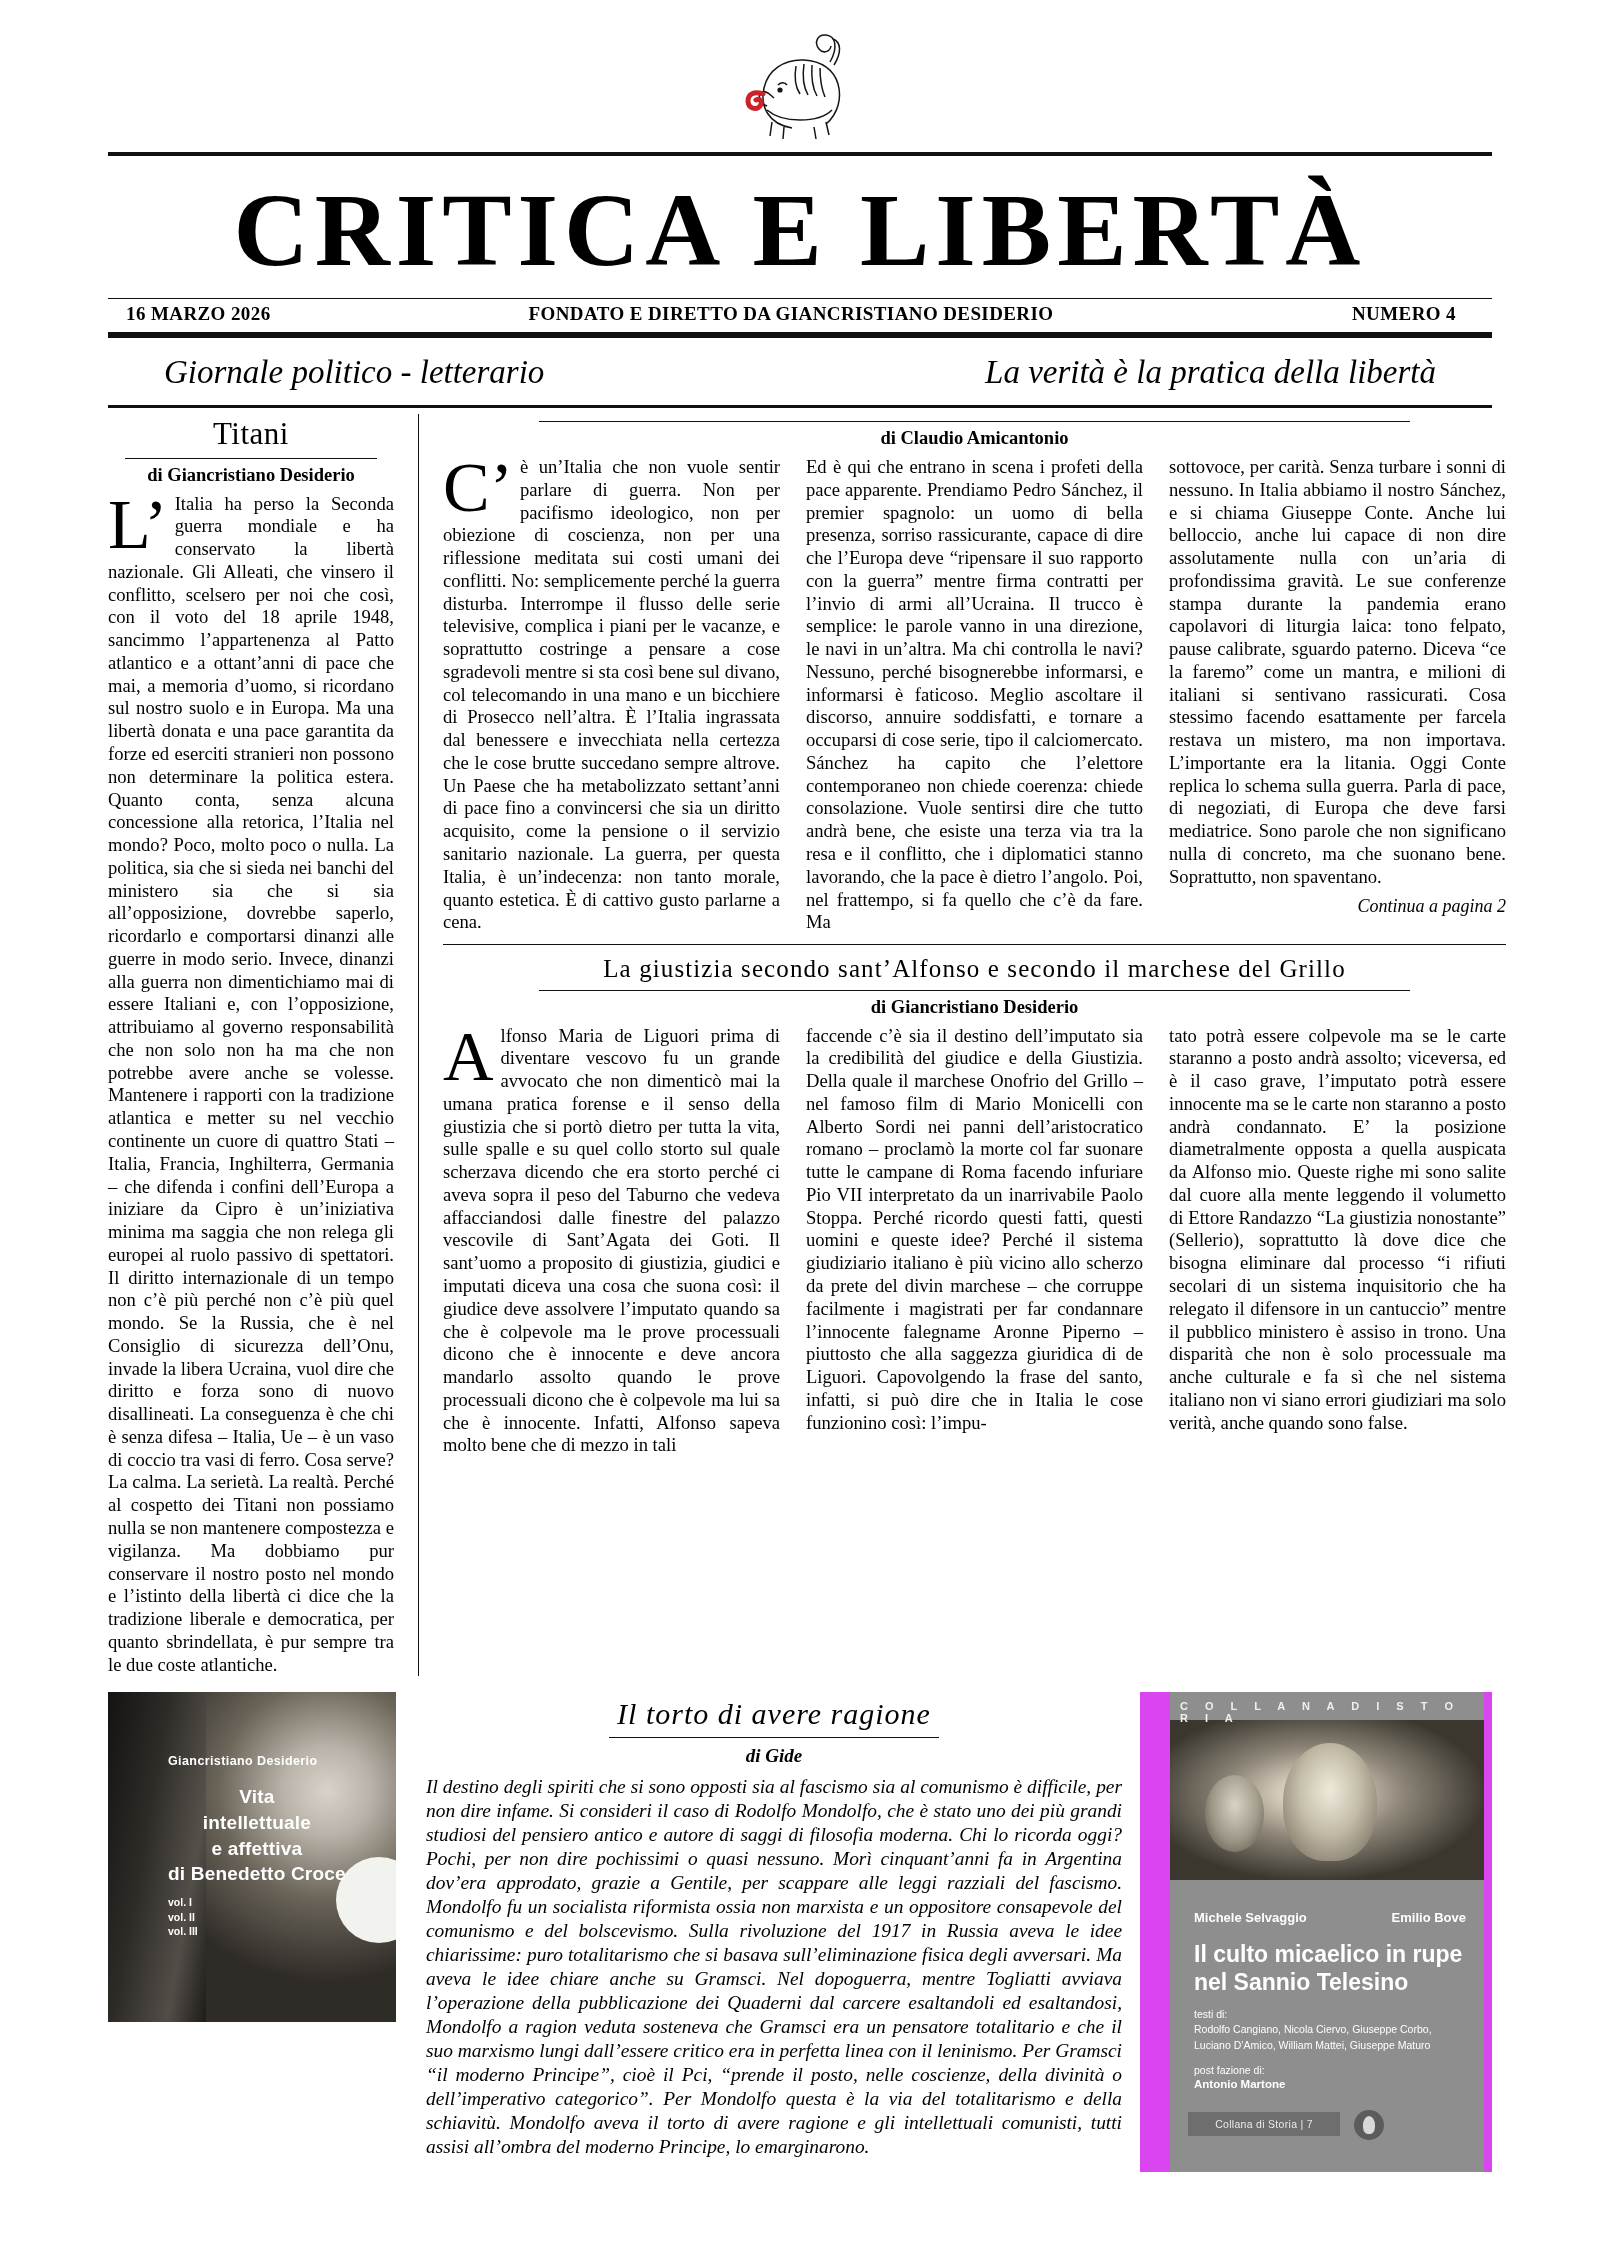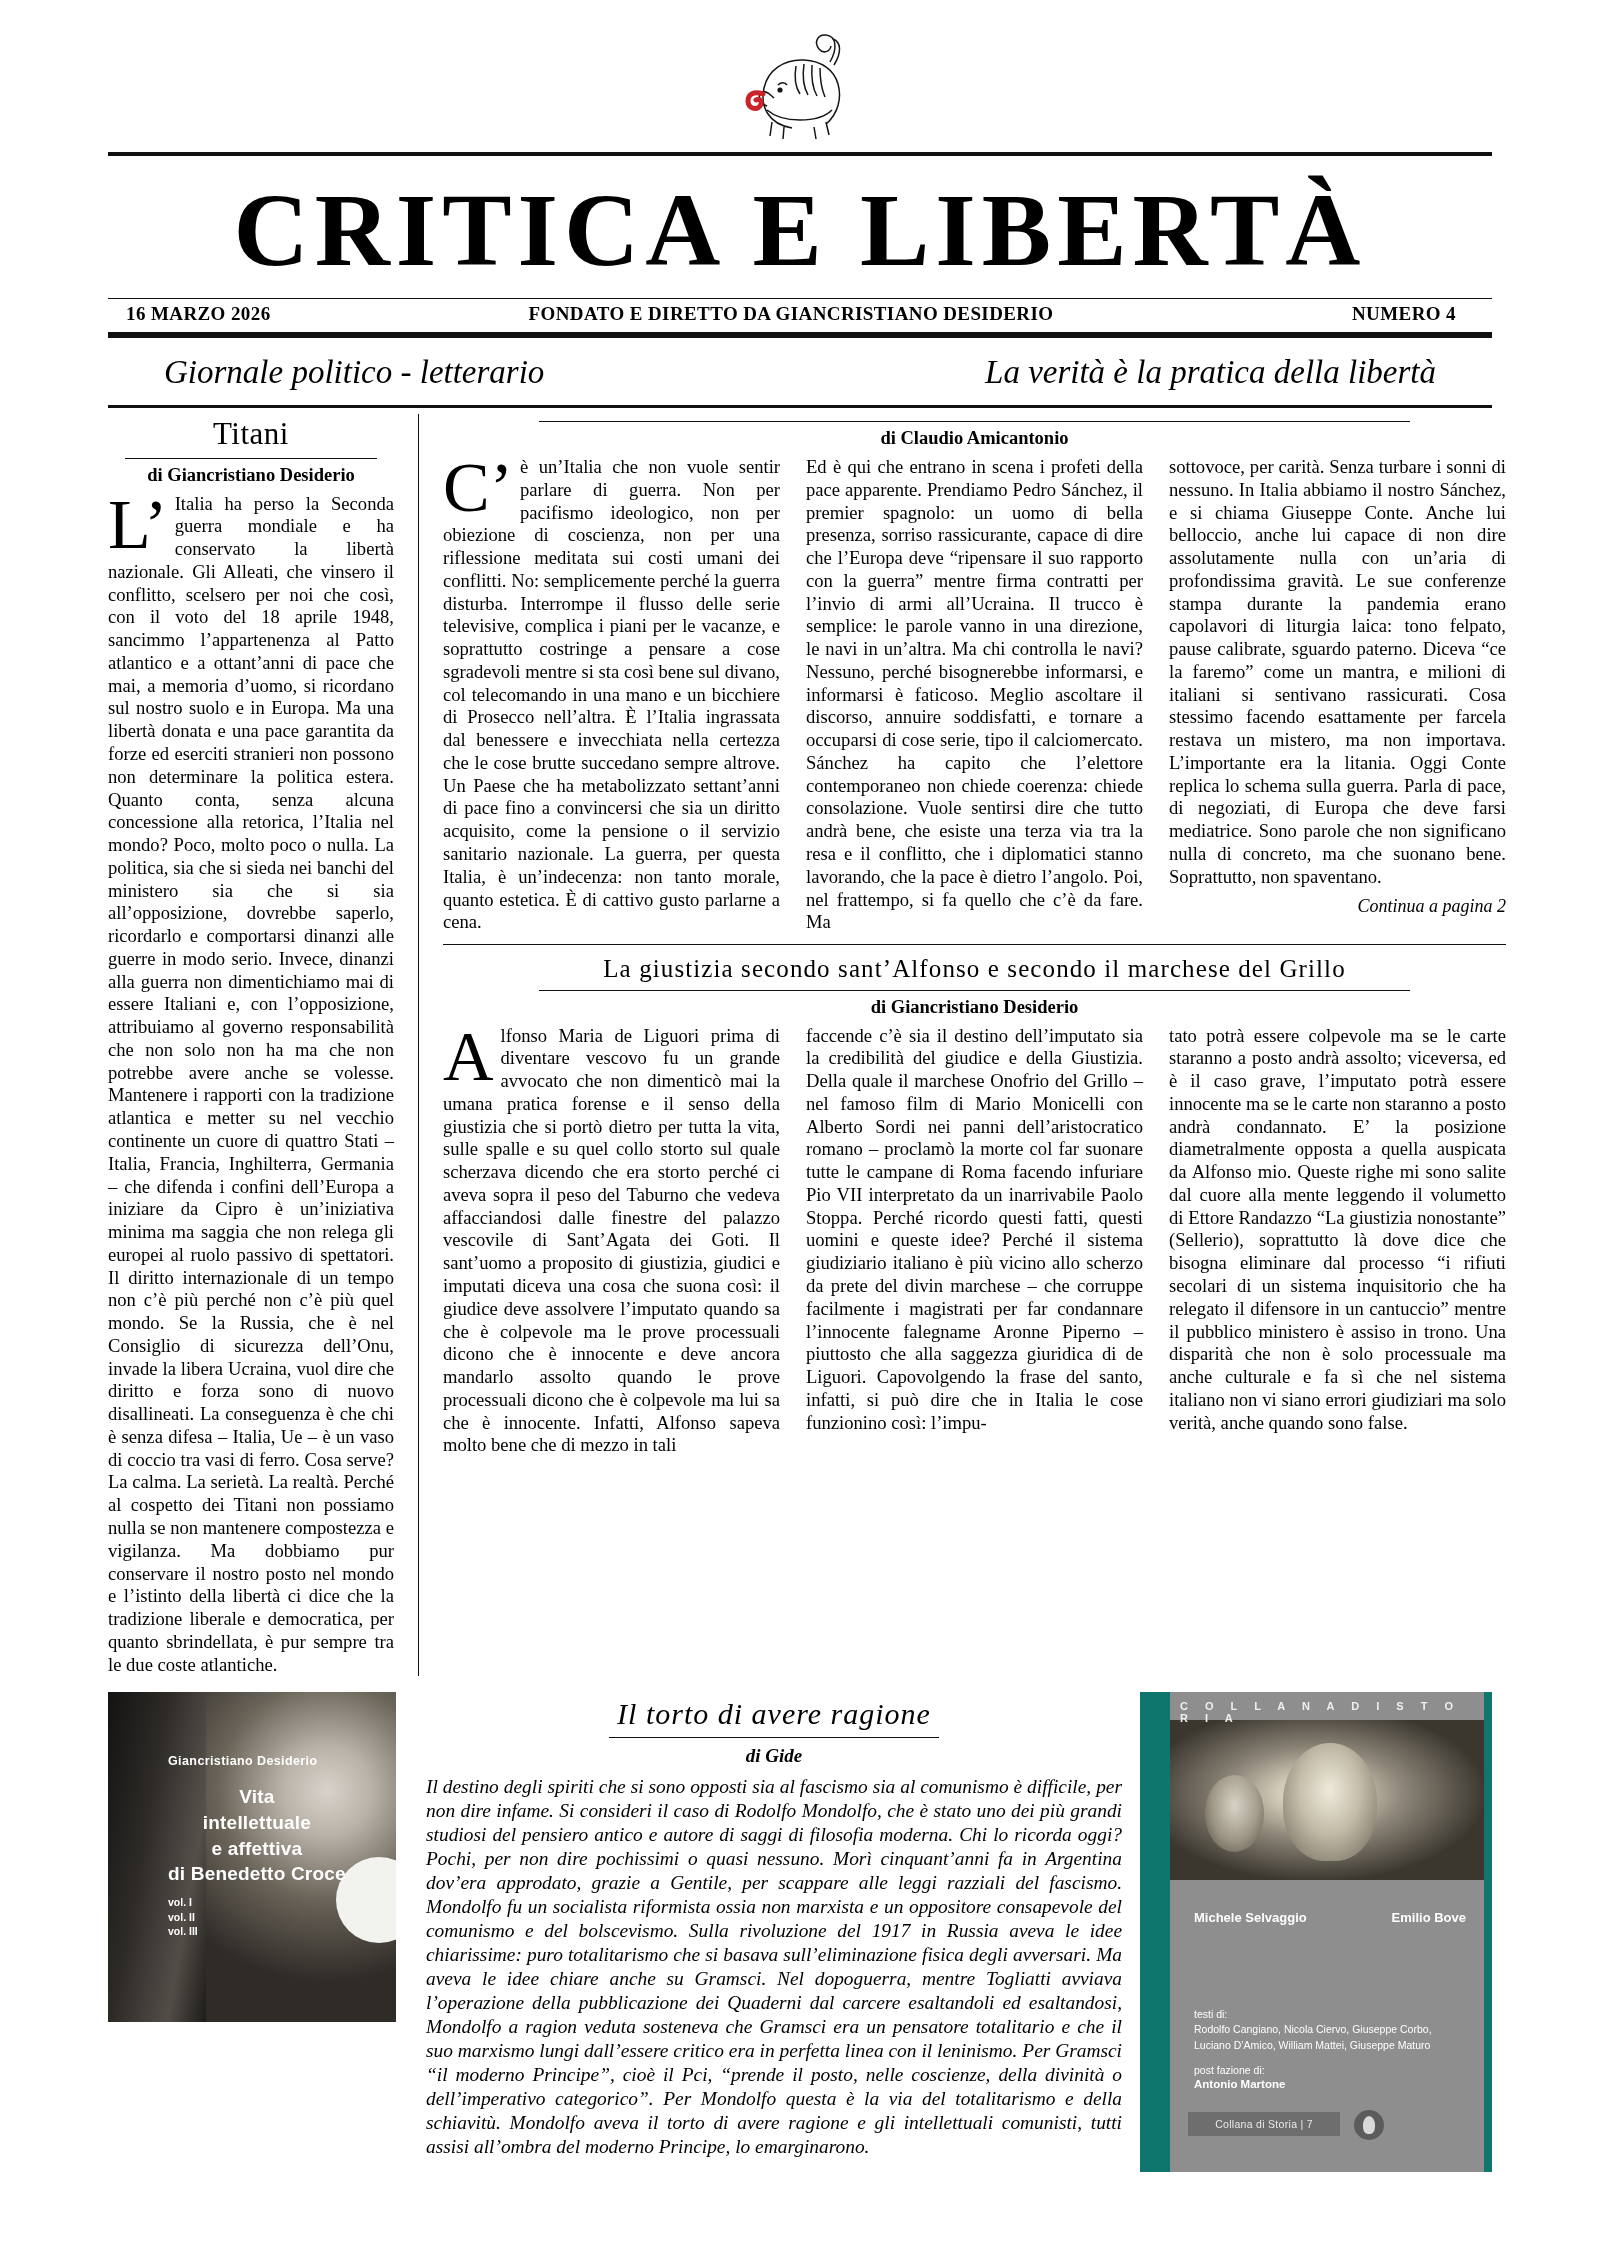"C O L L A" .cover2 { background: #0f766e -> #d946ef }
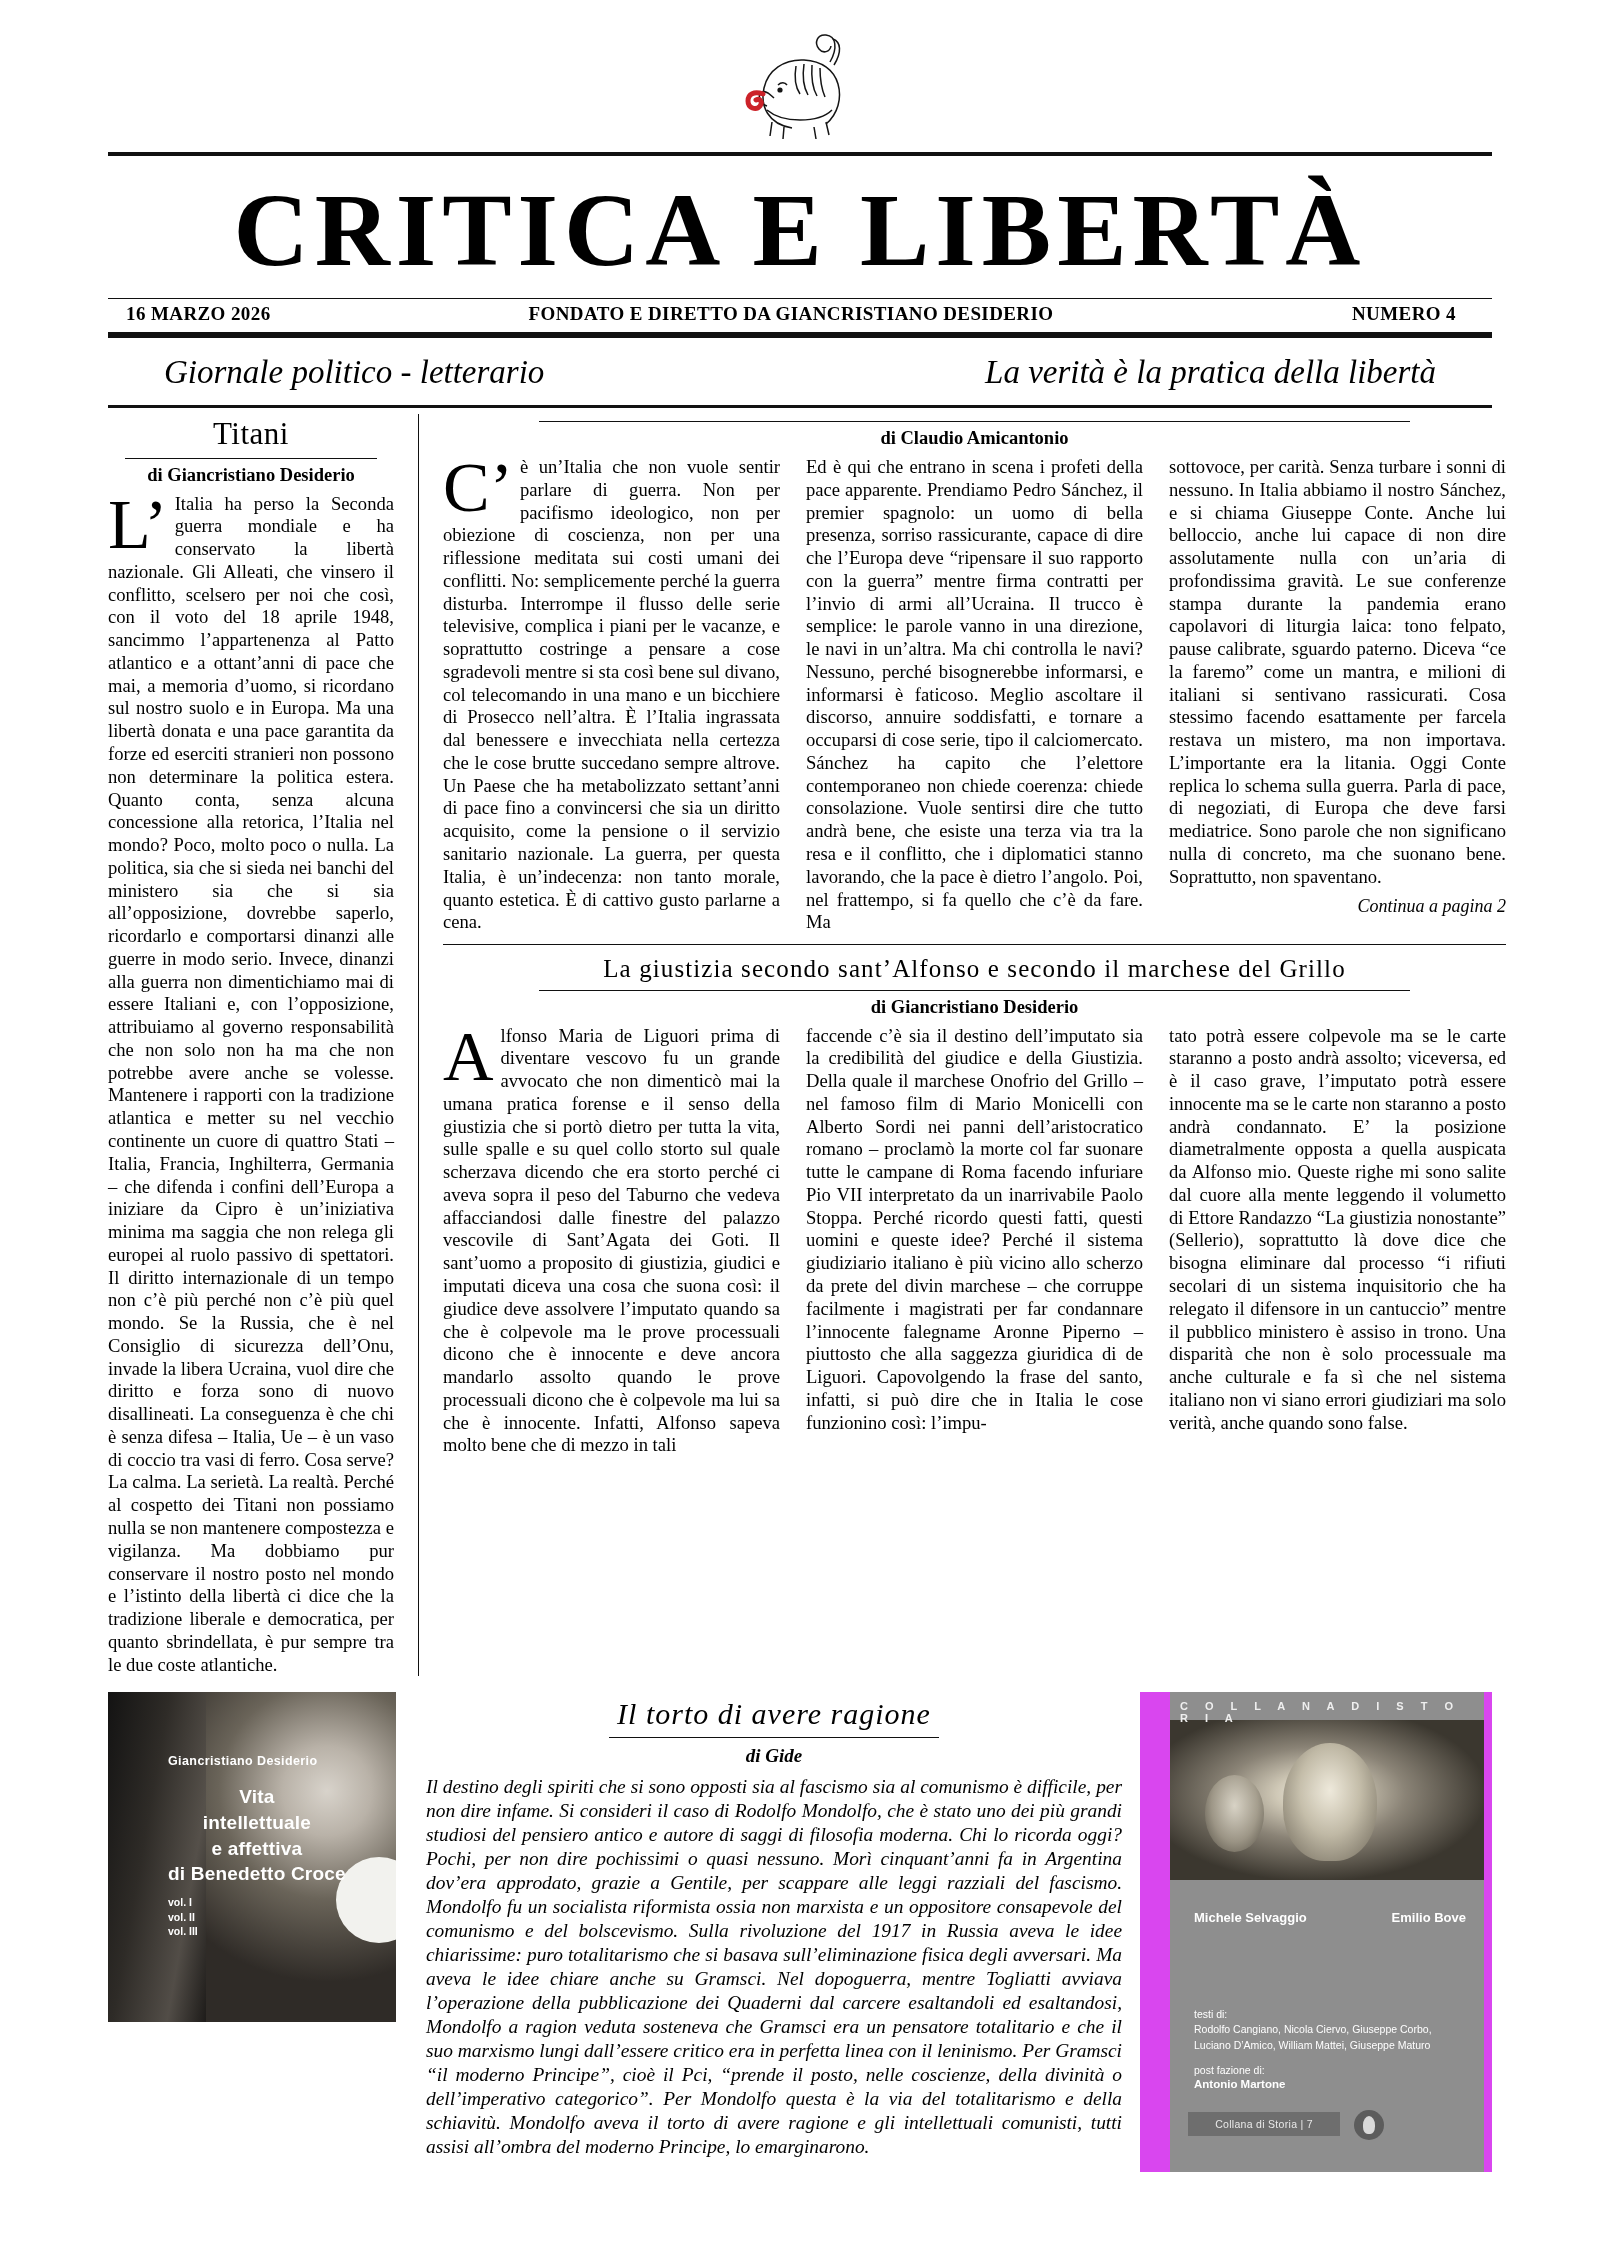"Il culto micaelico in rupe" div.c2-title { html: none -> <div>Il culto micaelico in rupe nel Sannio Telesino</div> }
